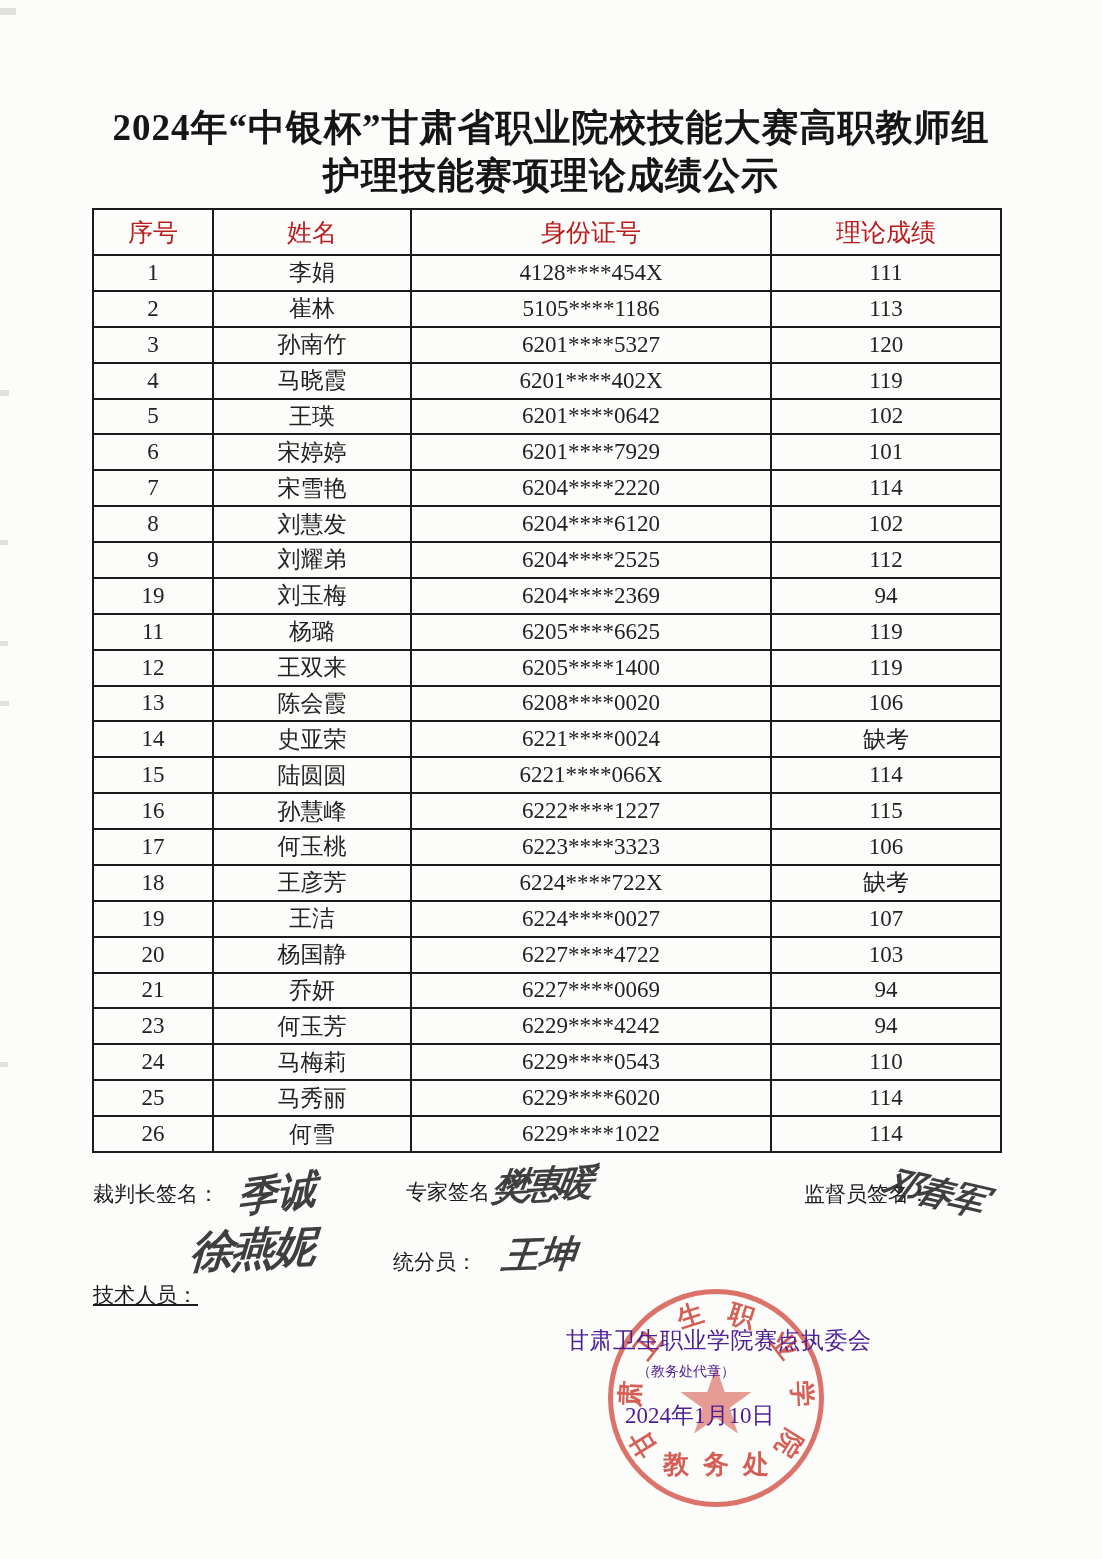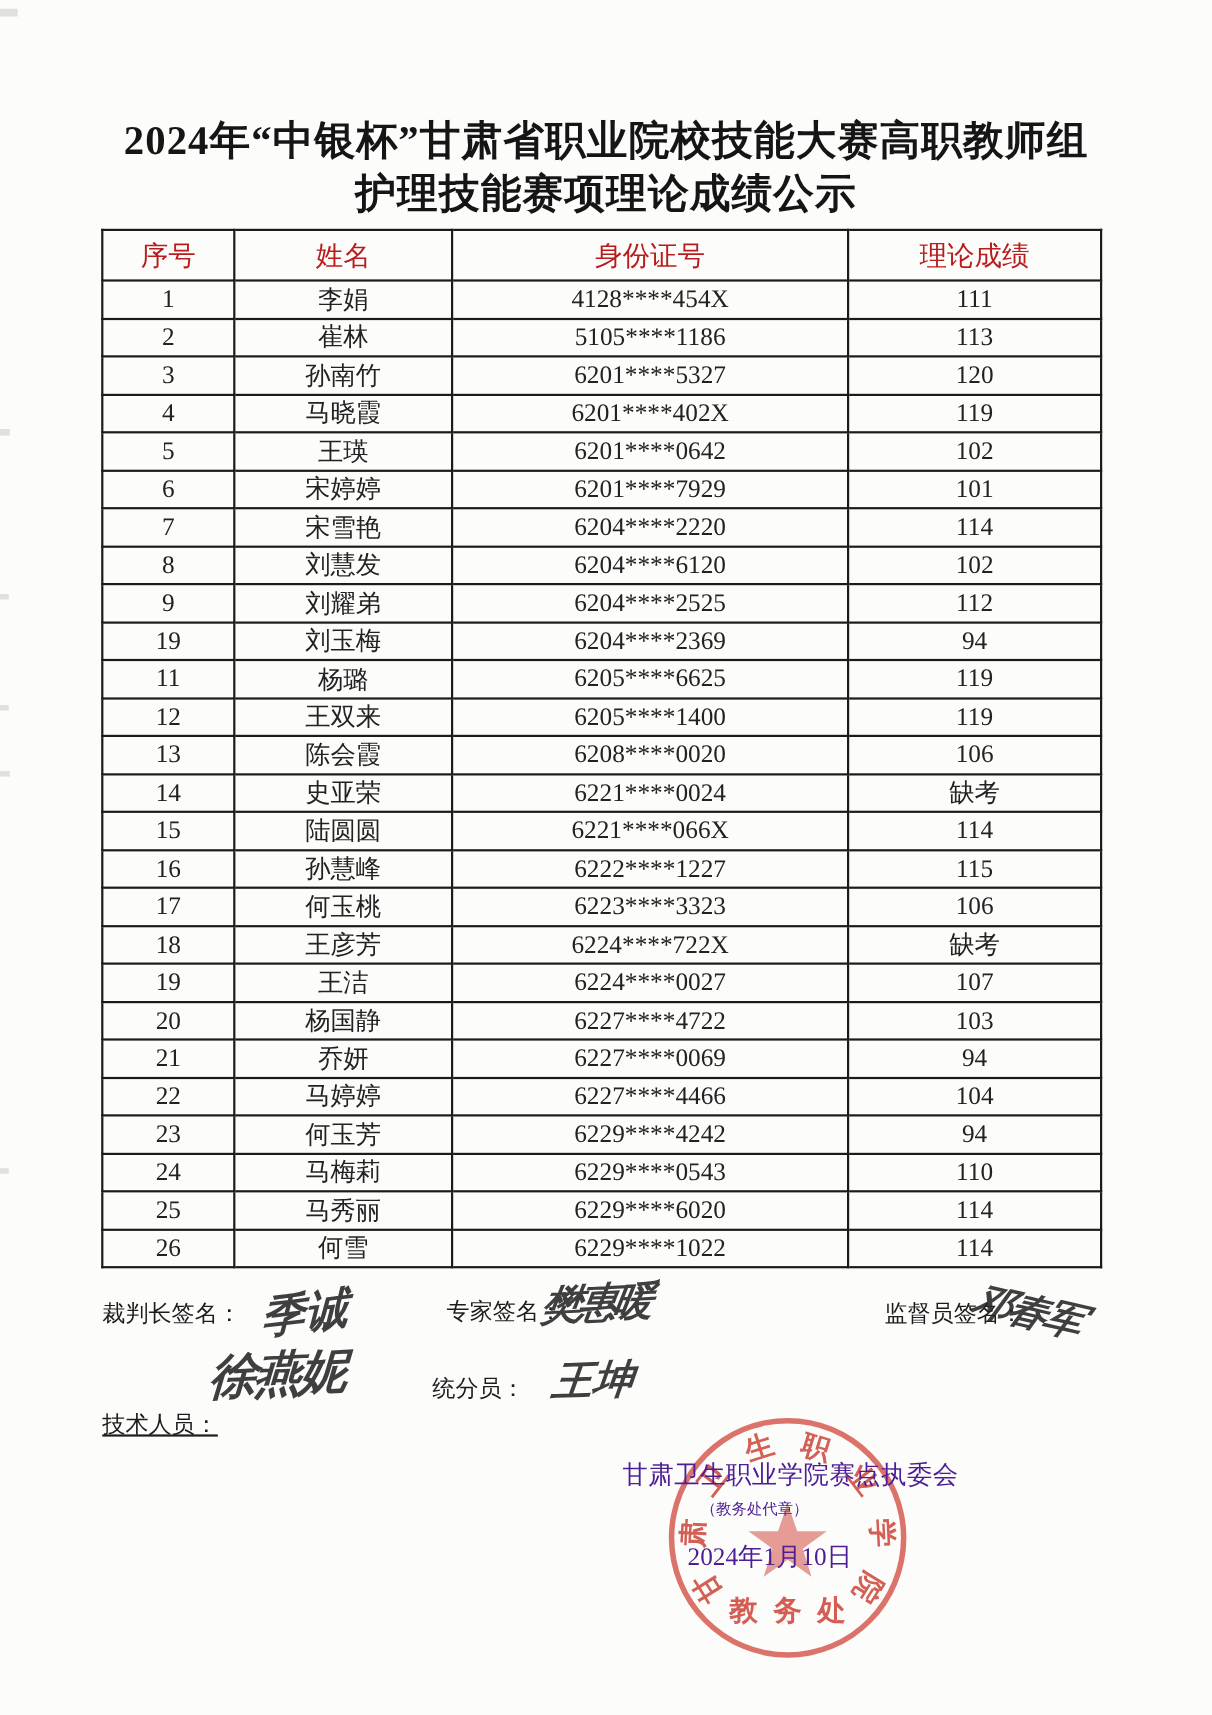"22" tr { html: <tr> <td>22</td> <td>马婷婷</td> <td>6227****4466</td> <td>104</td> </tr> -> none }
